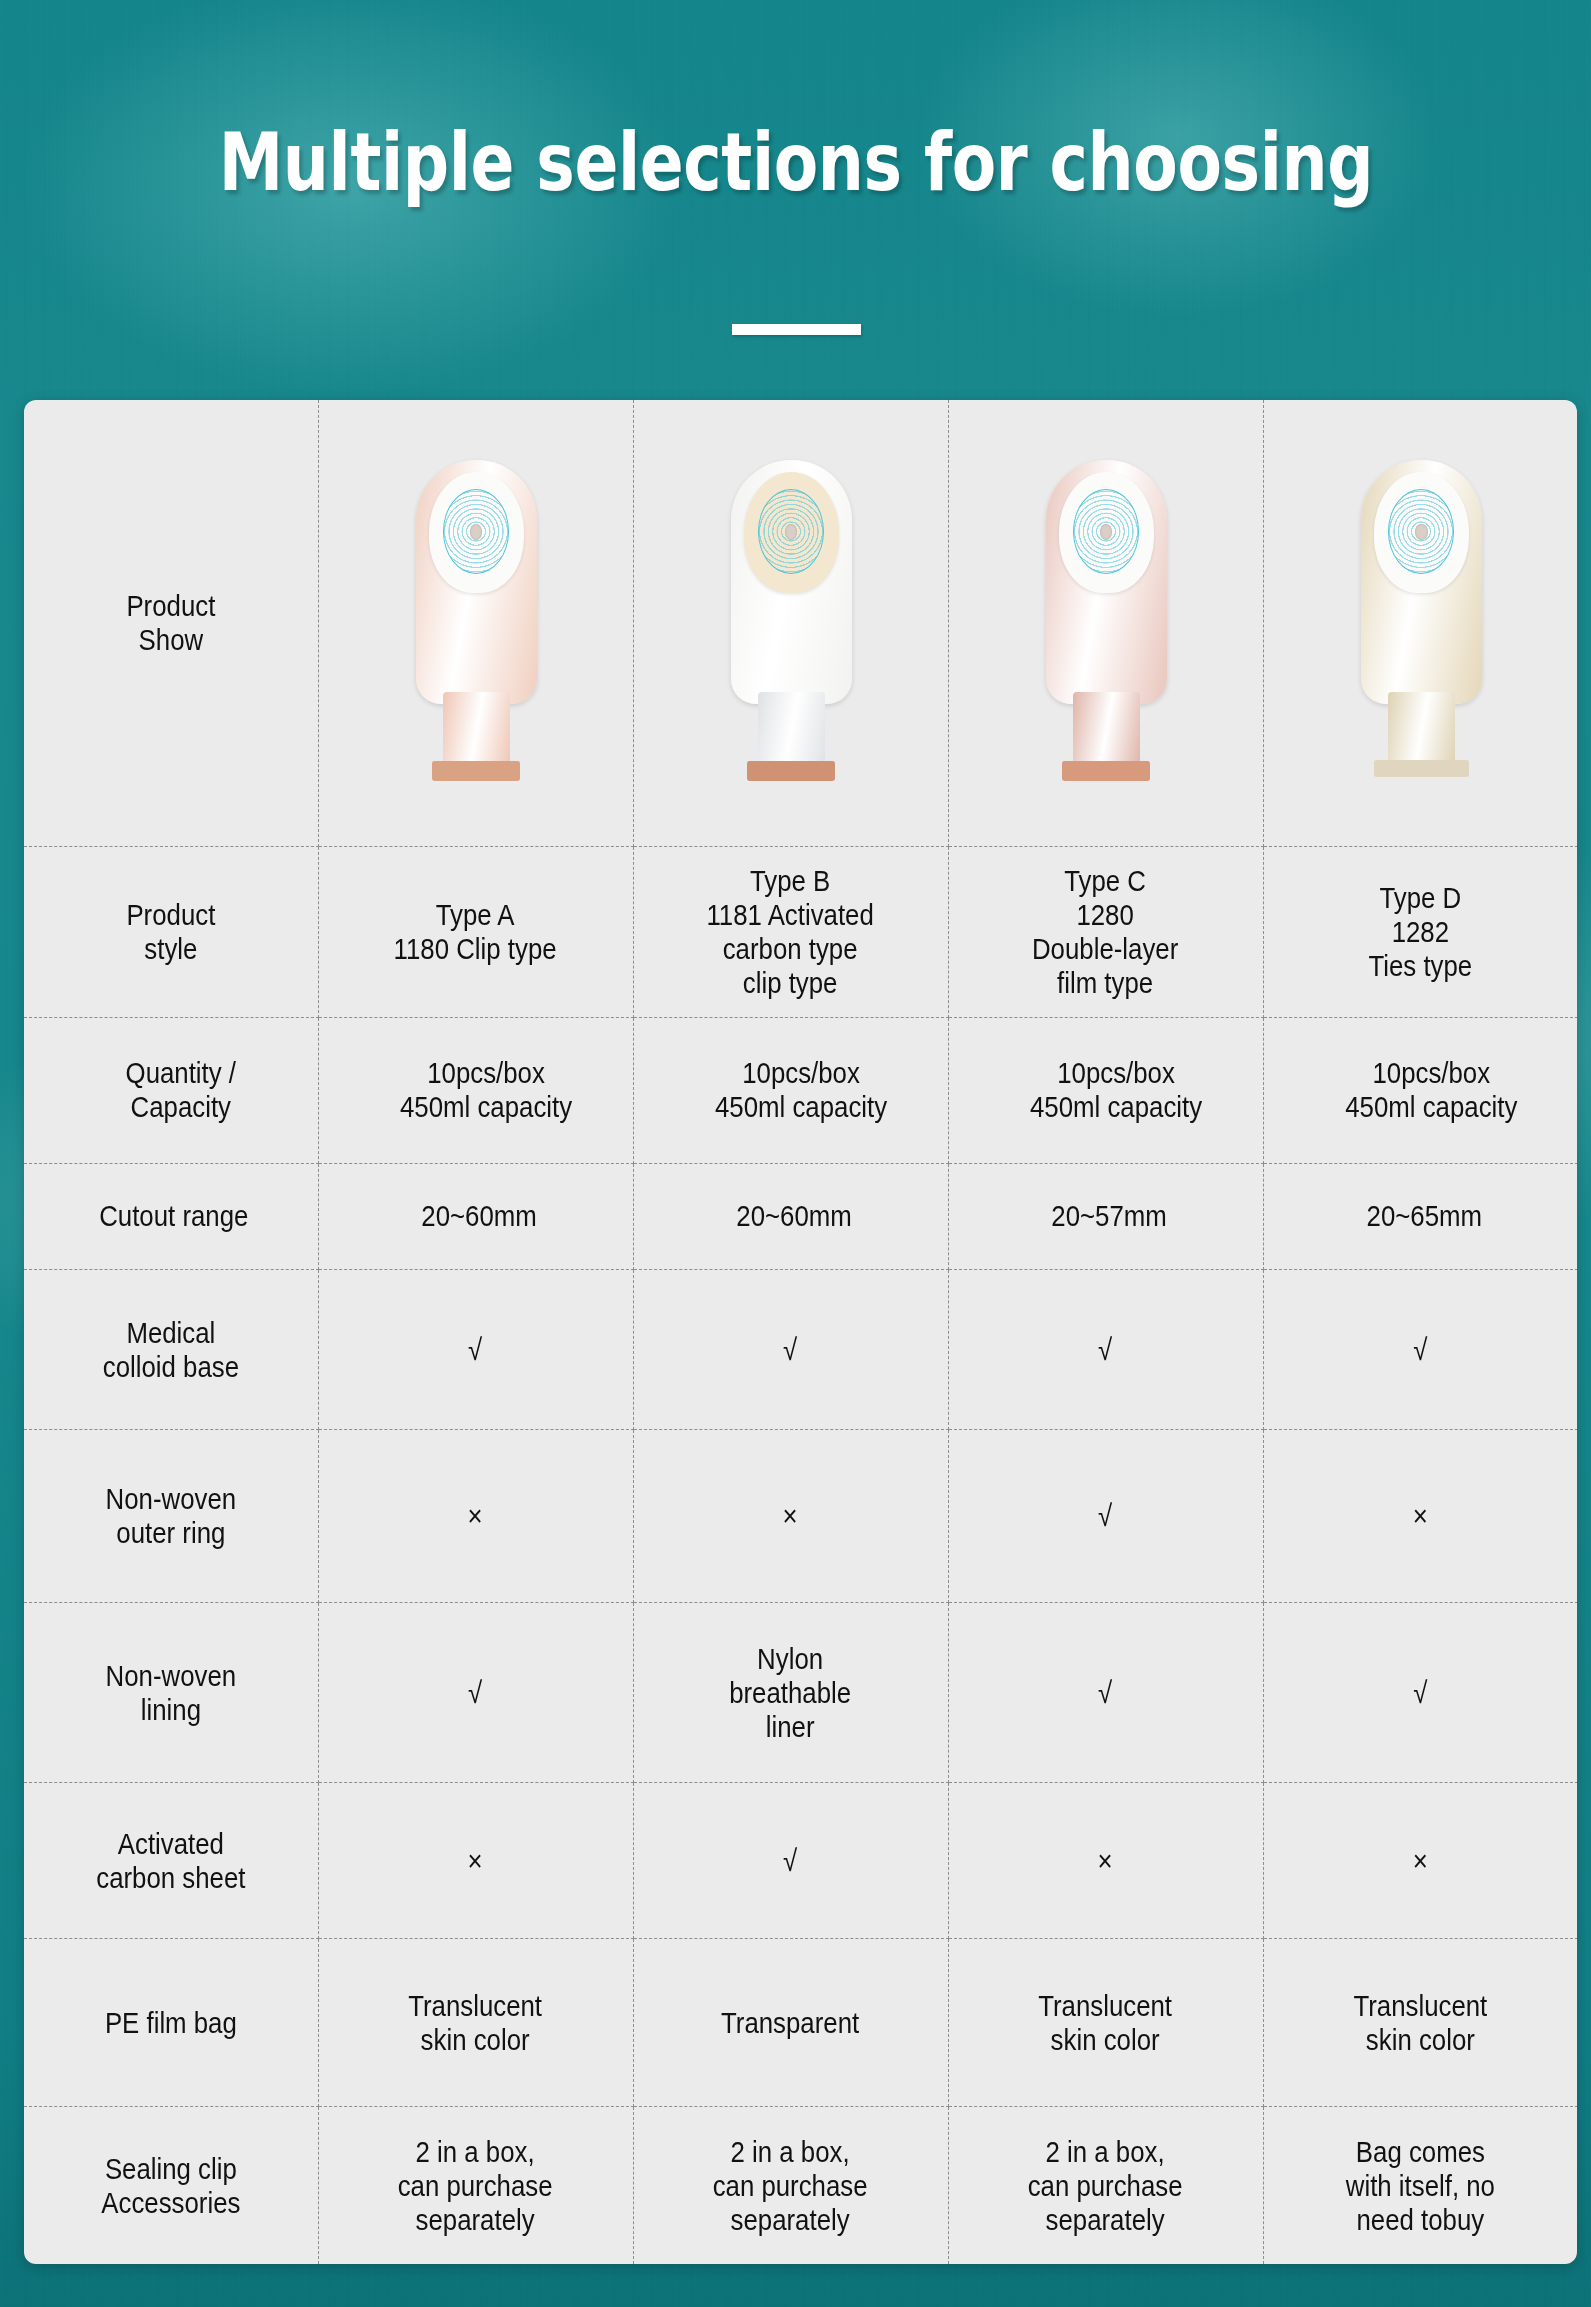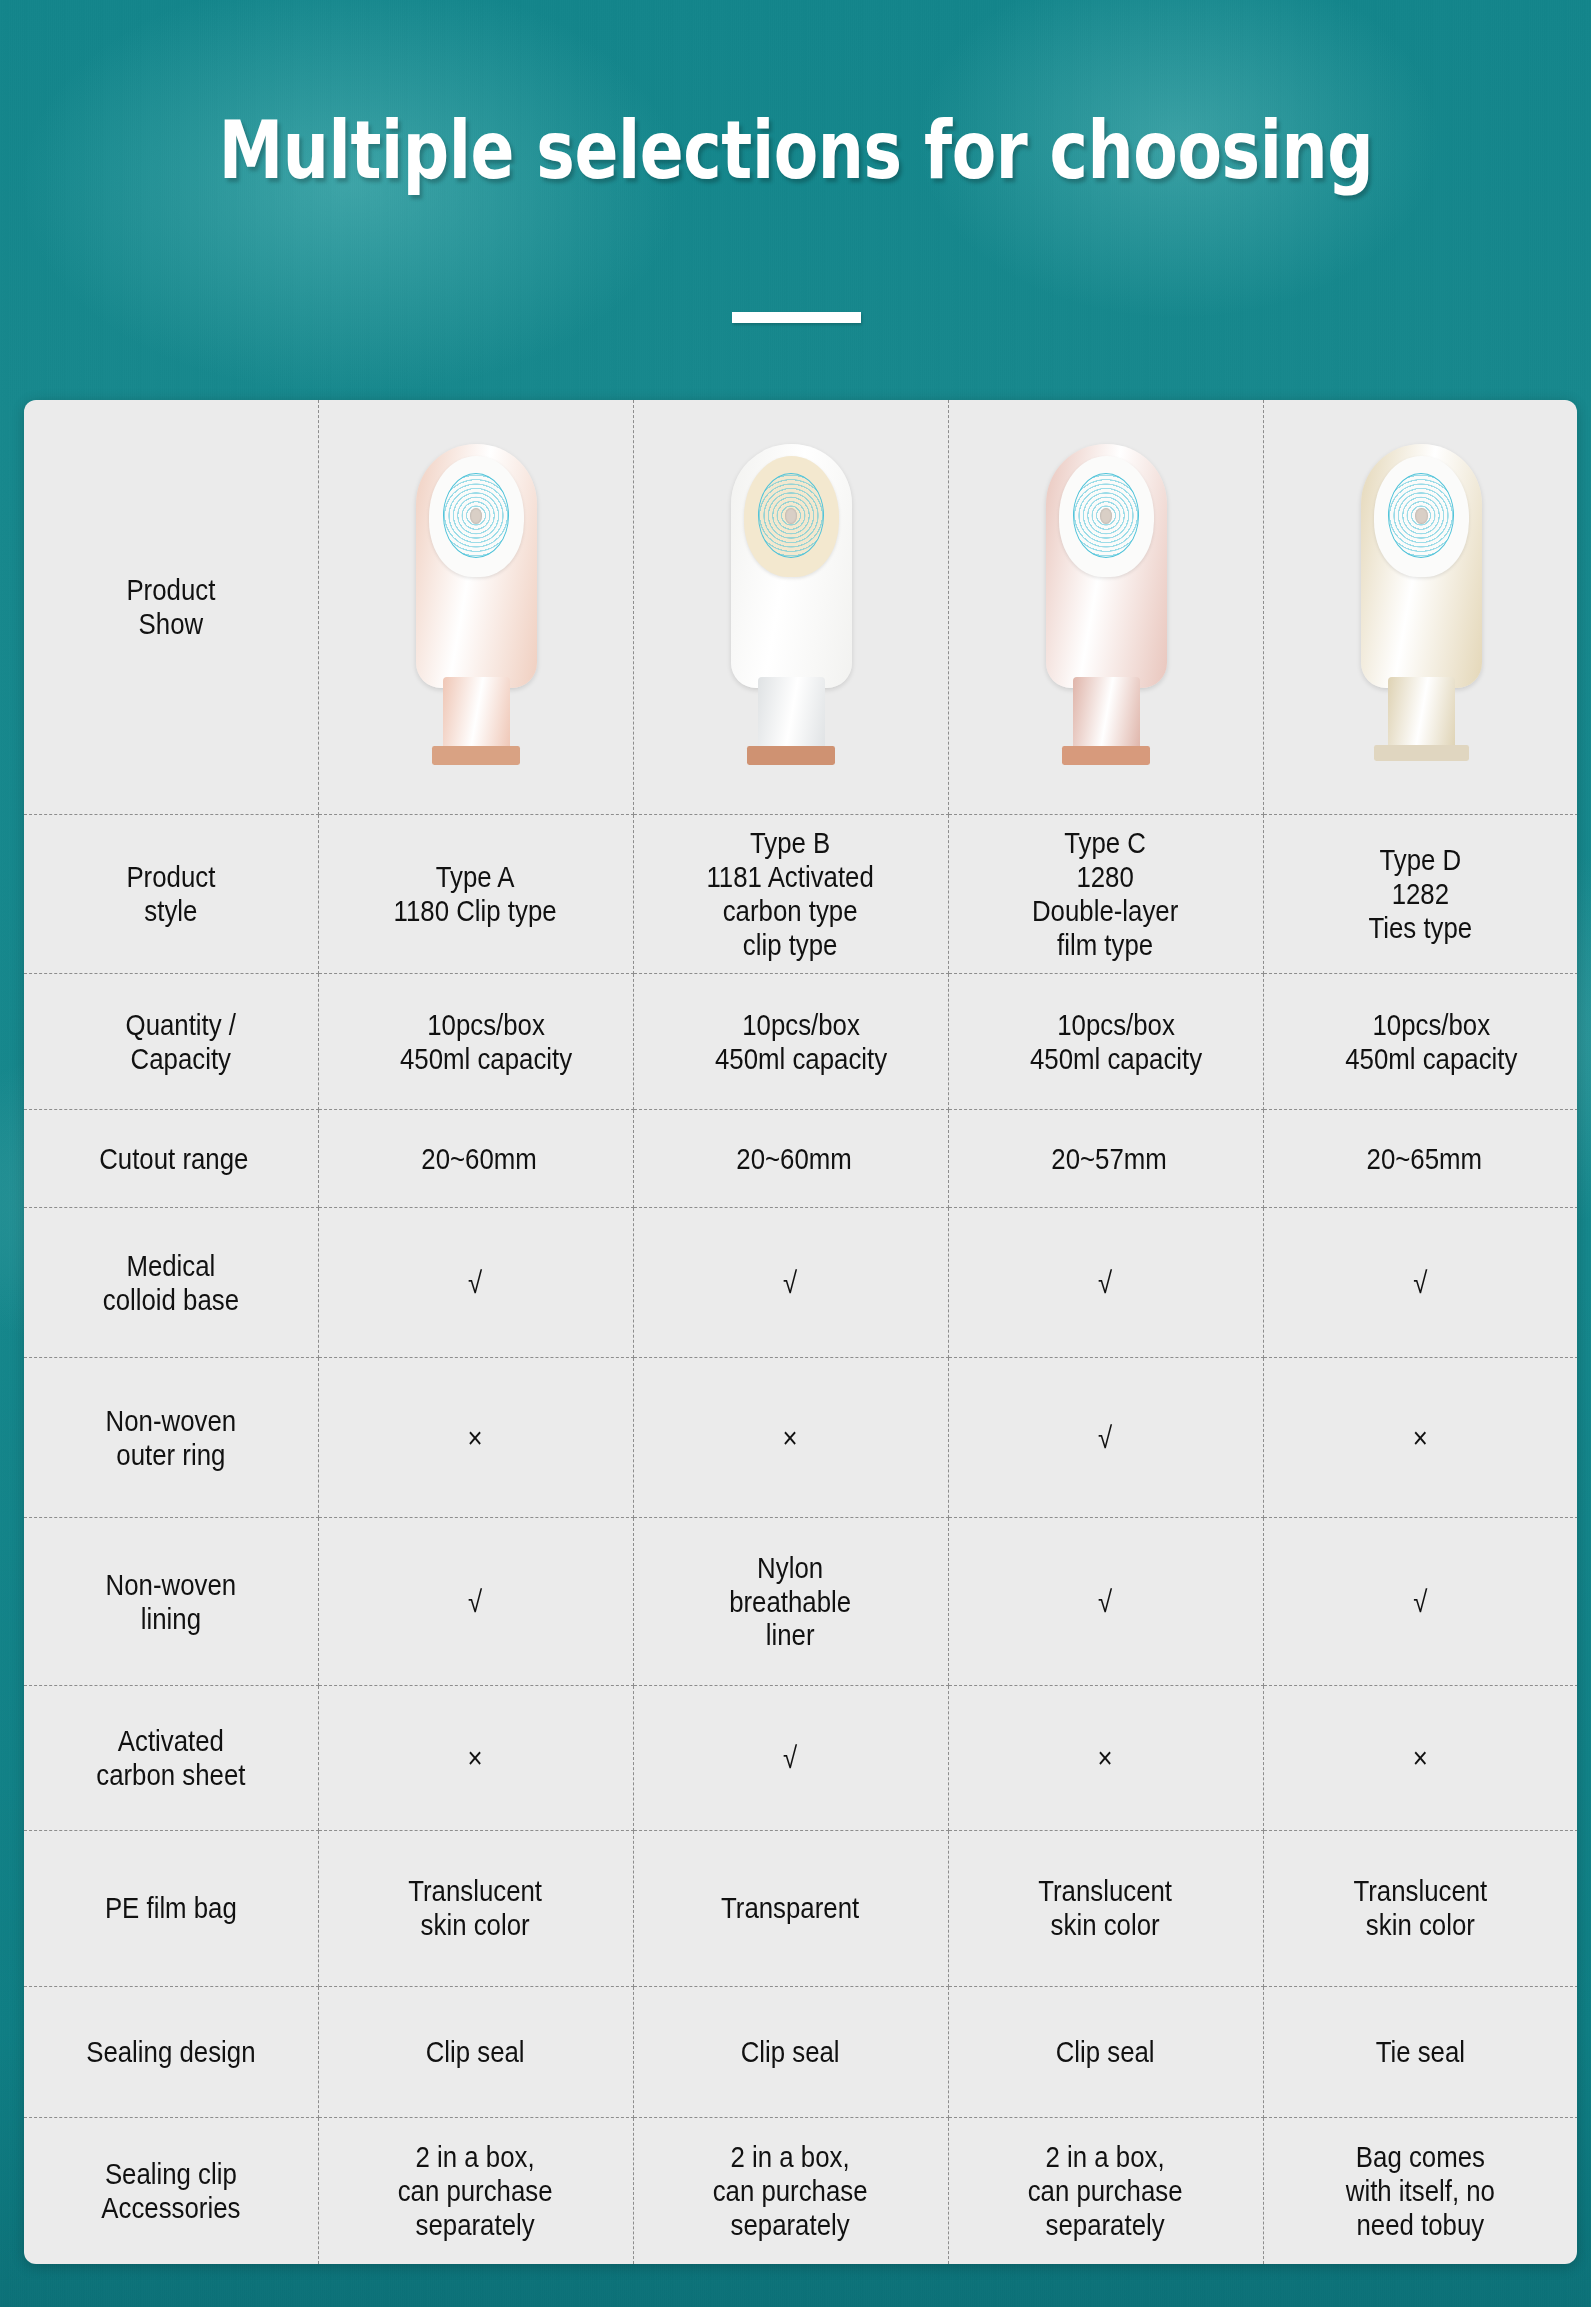"Multiple selections for choosing" #header { top: 0 -> 12px }
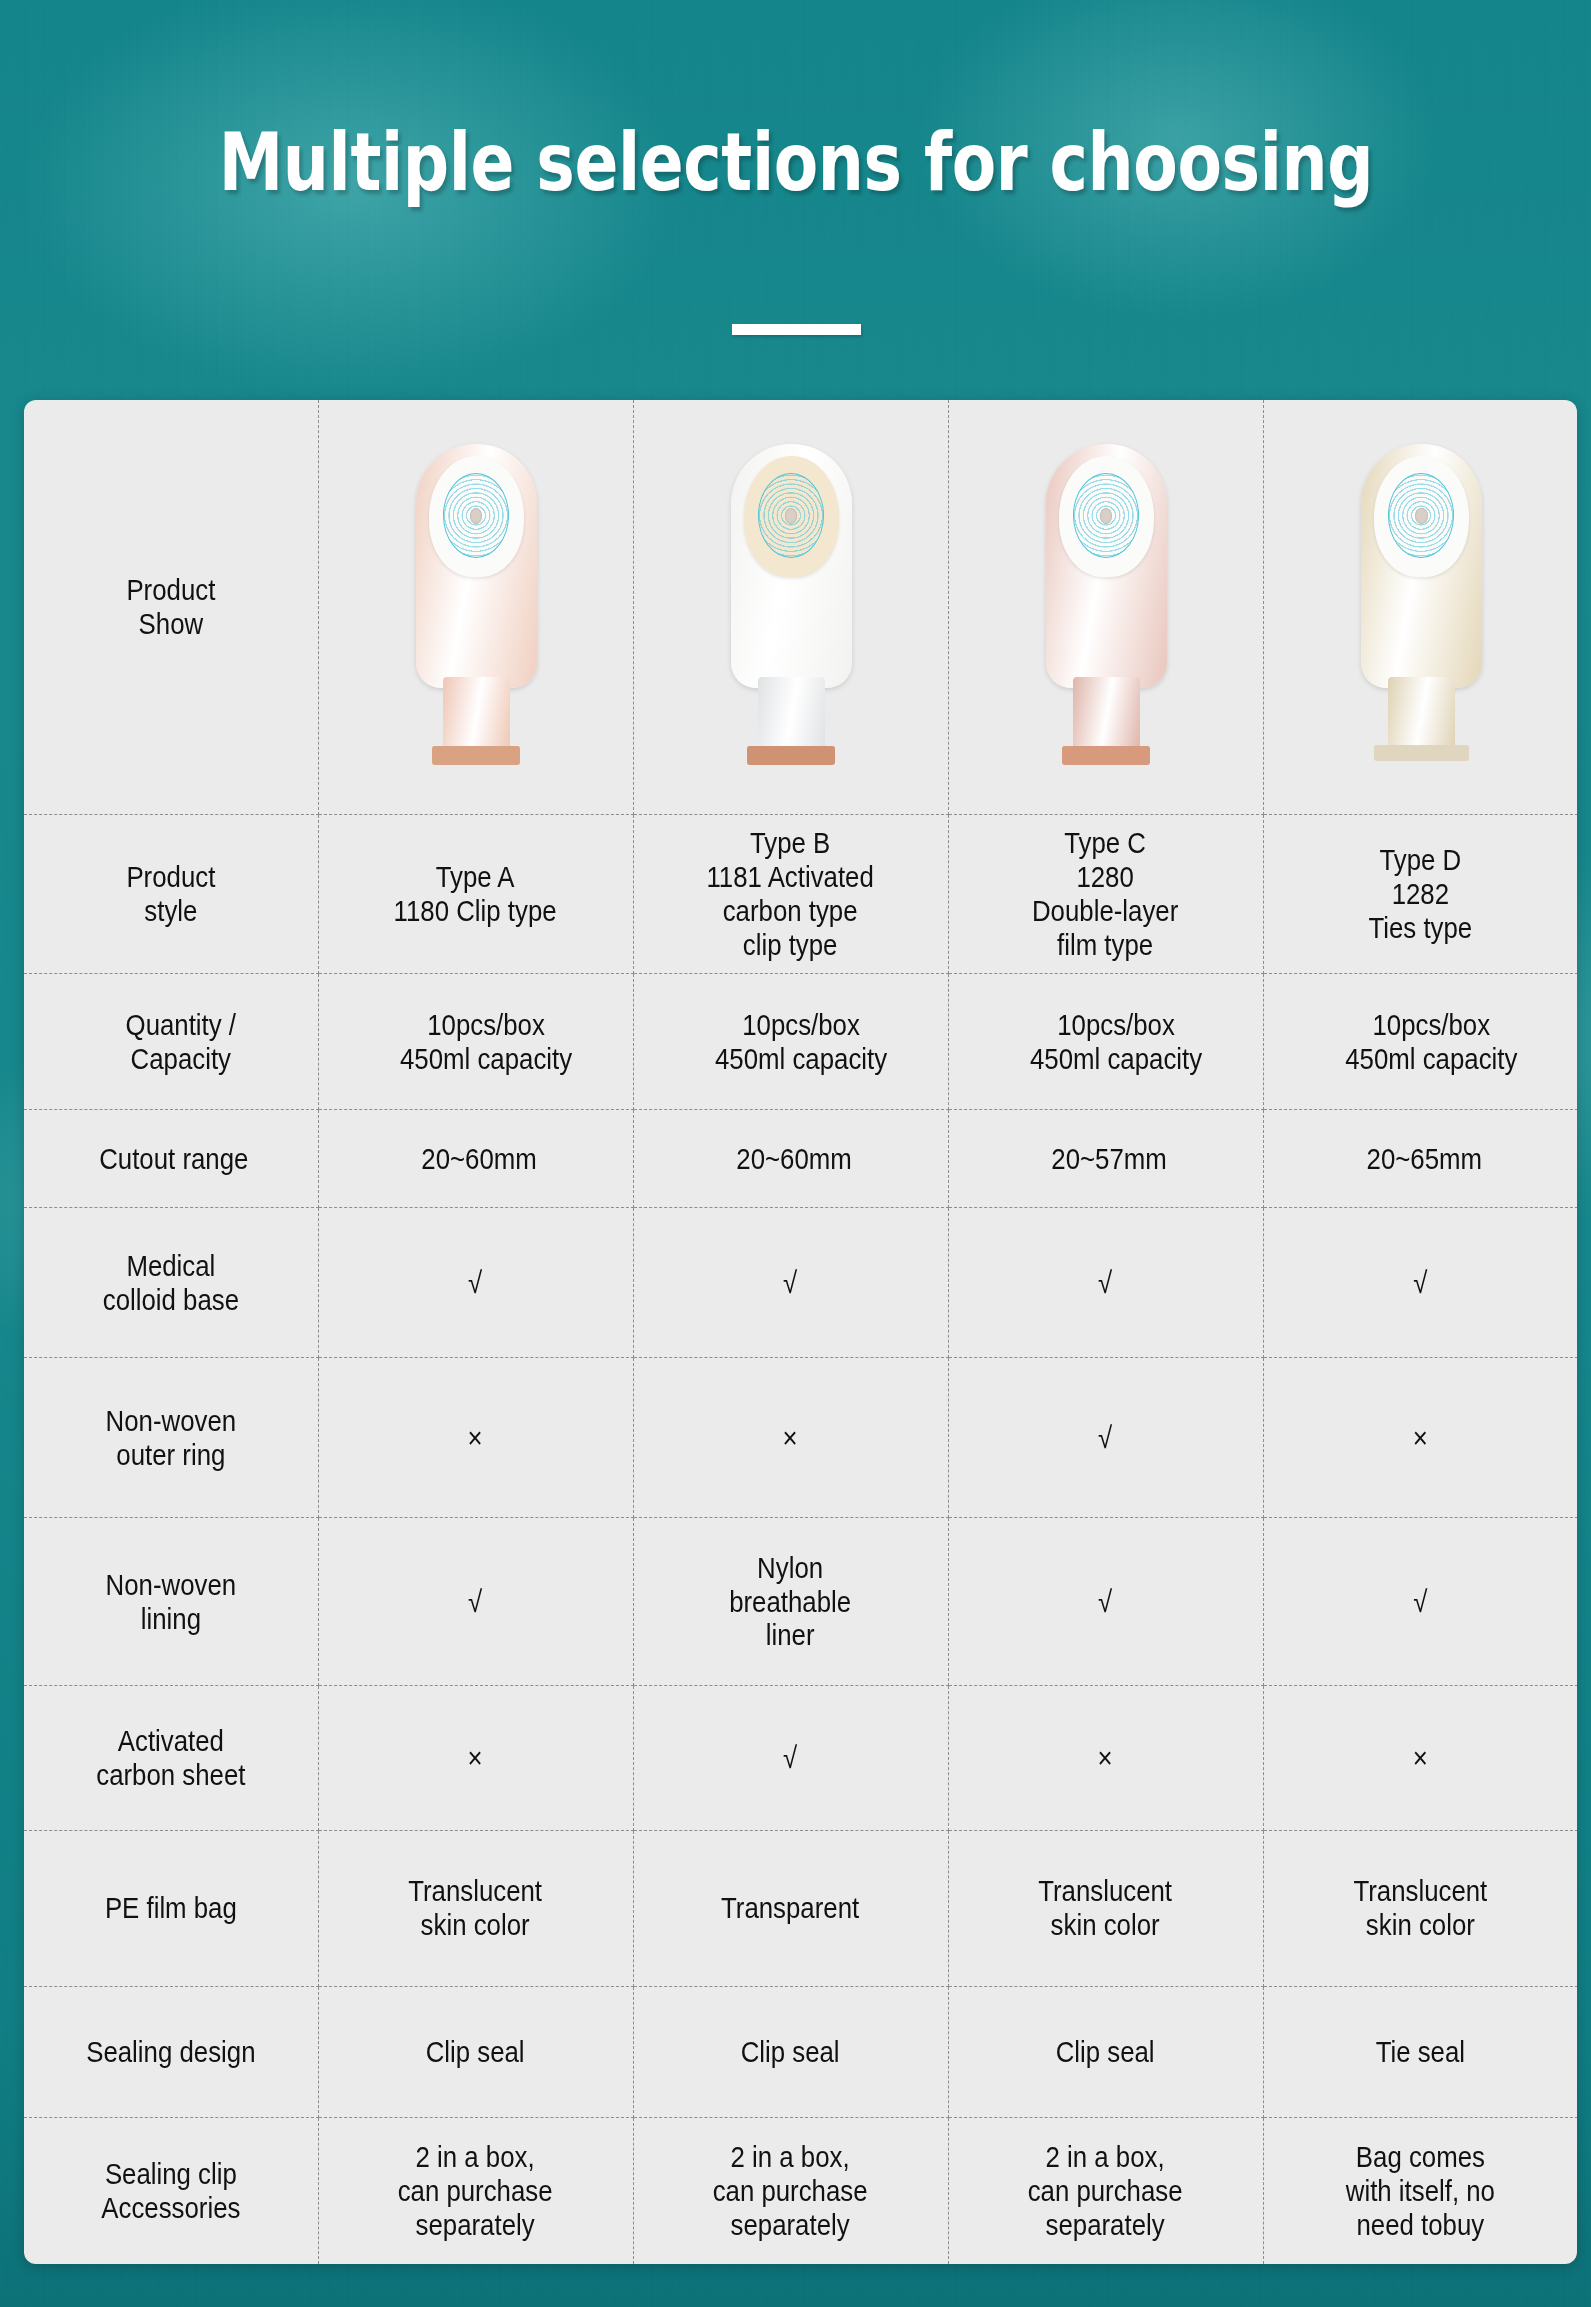"Sealing design" tr.r-seal { html: <tr> <td> <span>Sealing design</span> </td> <td> <span>Clip seal</span> </td> <td> <span>Clip seal</span> </td> <td> <span>Clip seal</span> </td> <td> <span>Tie seal</span> </td> </tr> -> none }
